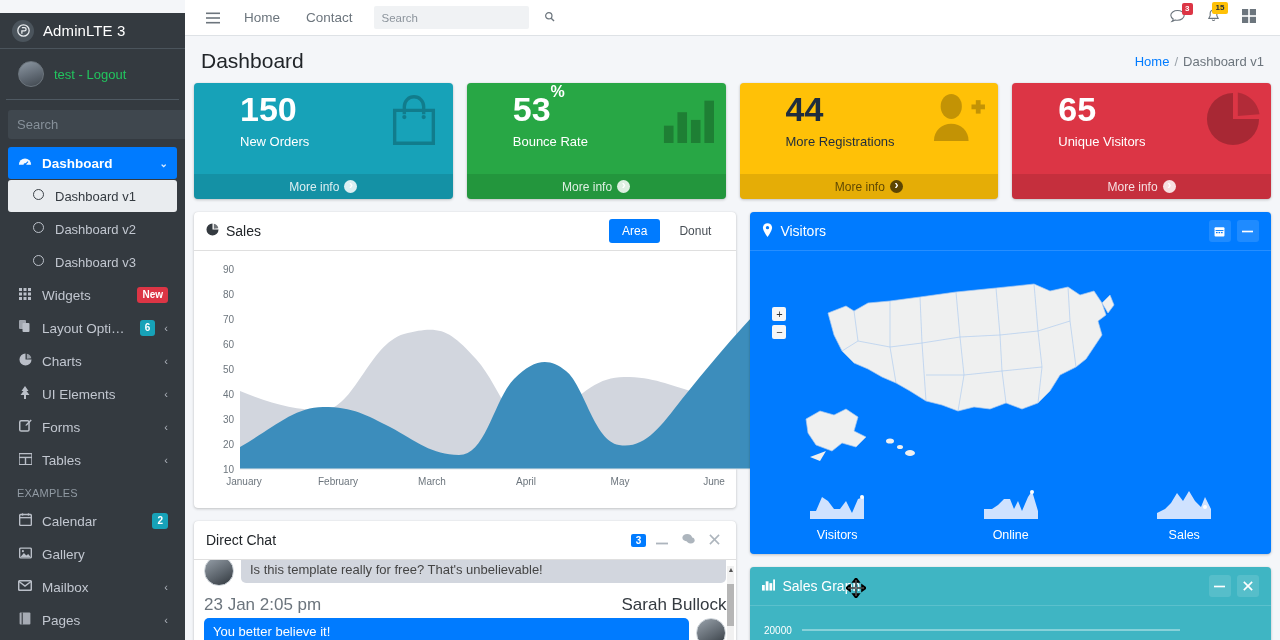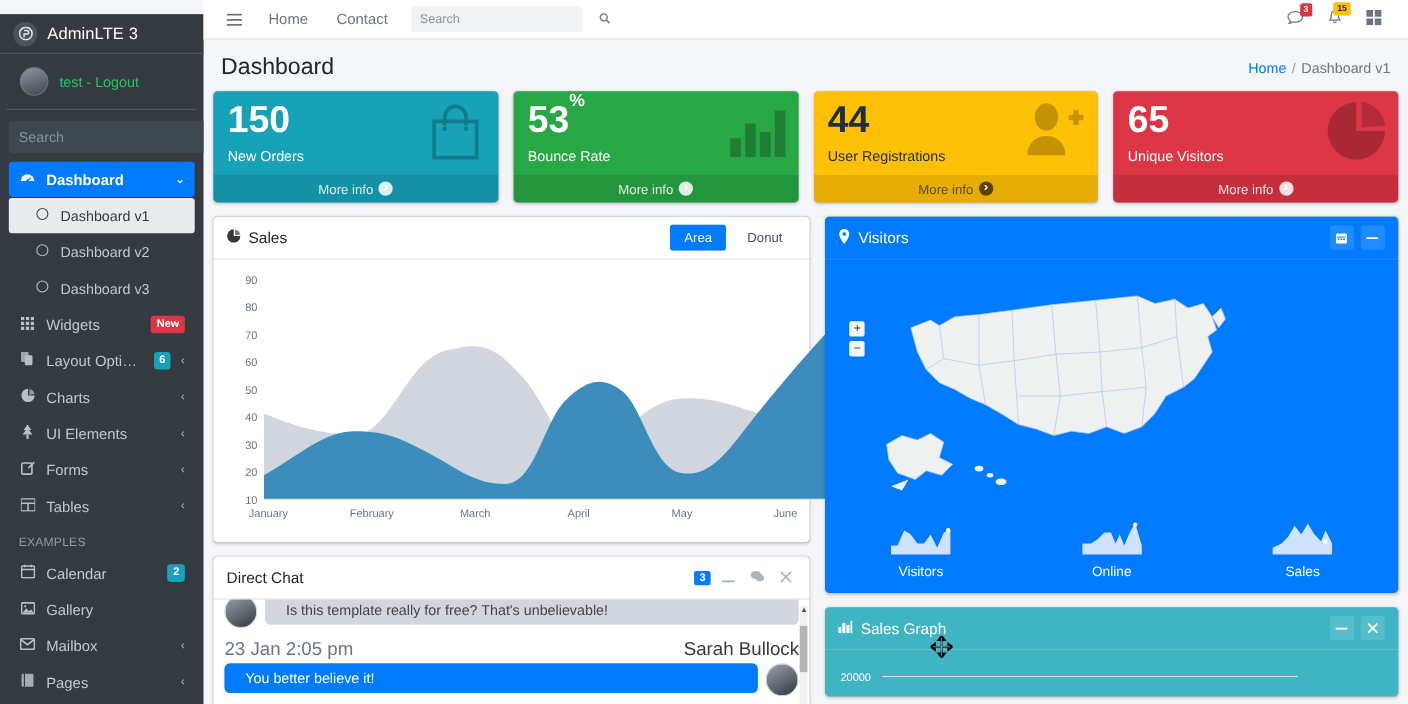"150" .small-box { height: 101px -> 116px; padding-left: none -> 33px }
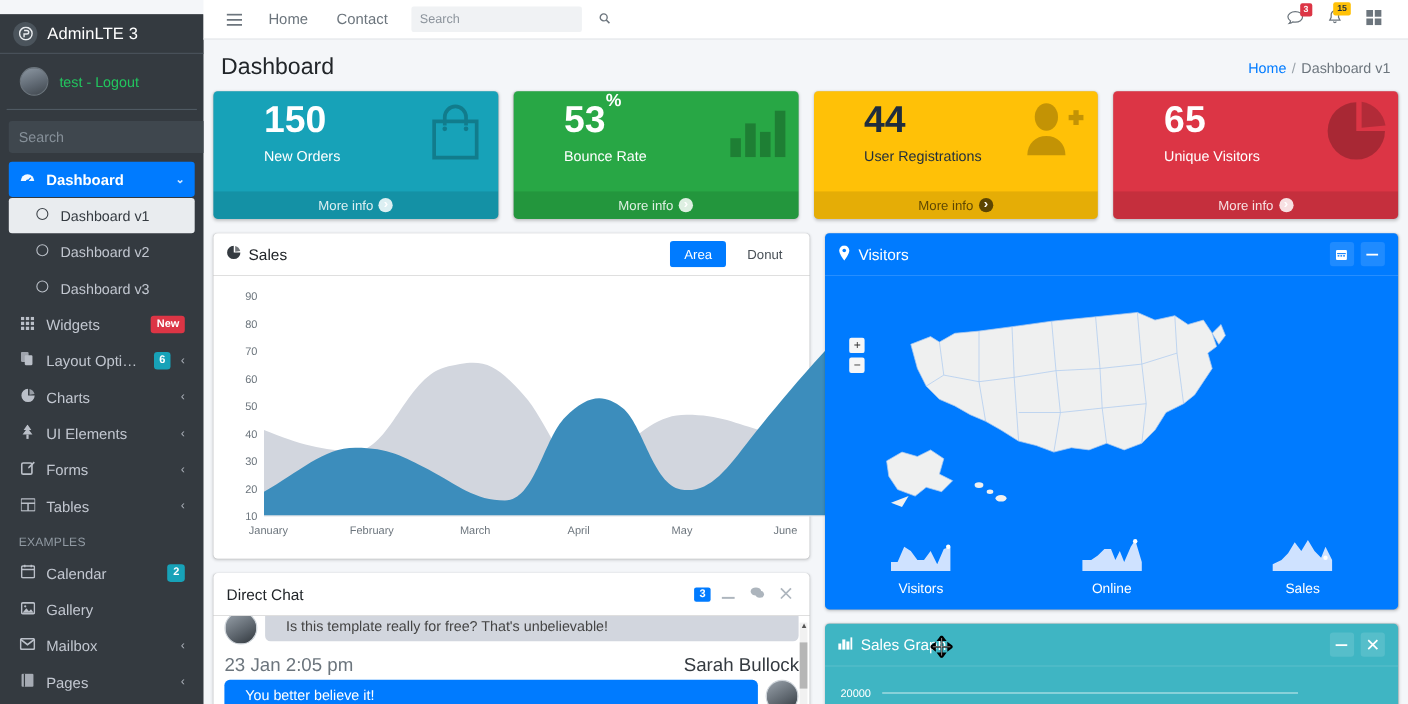"User Registrations" div.sb-text { text: User -> More }
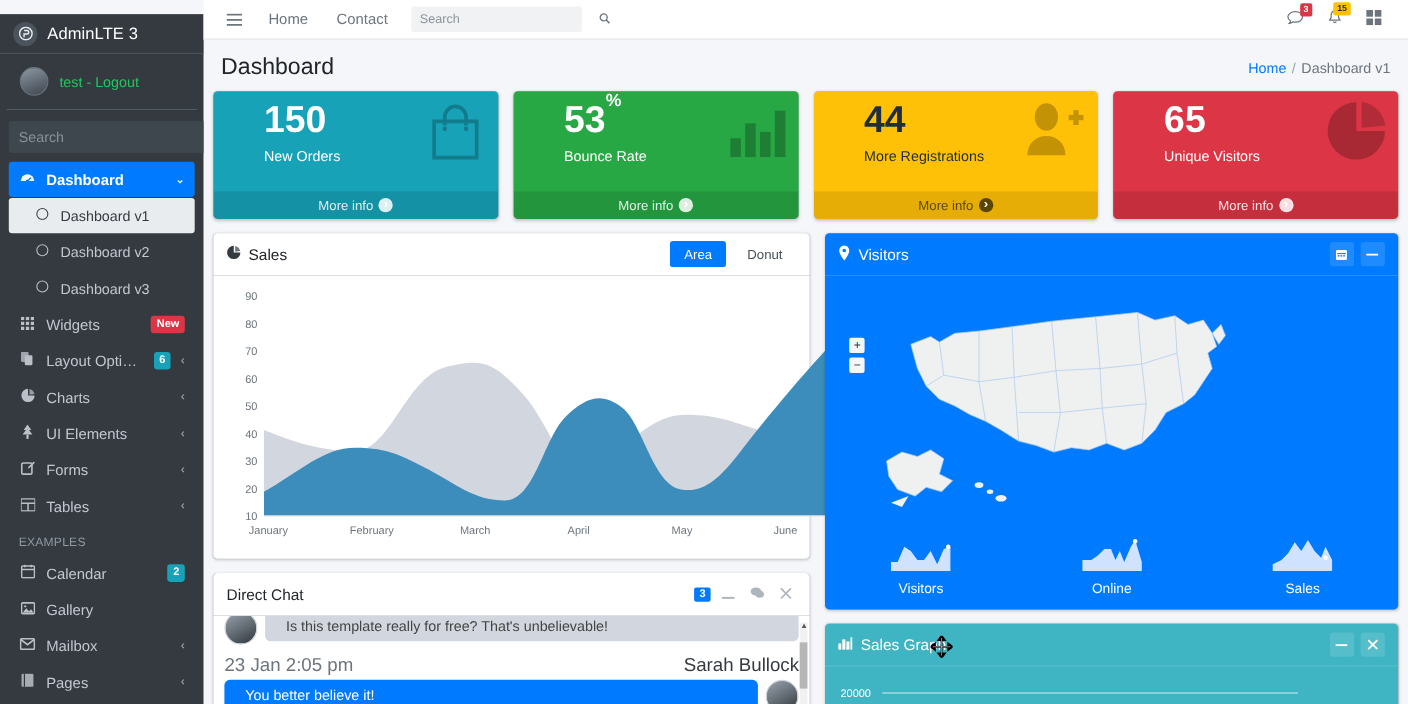"Is this template really for" .bubble { padding: 6px 19px -> 6px 9px }
